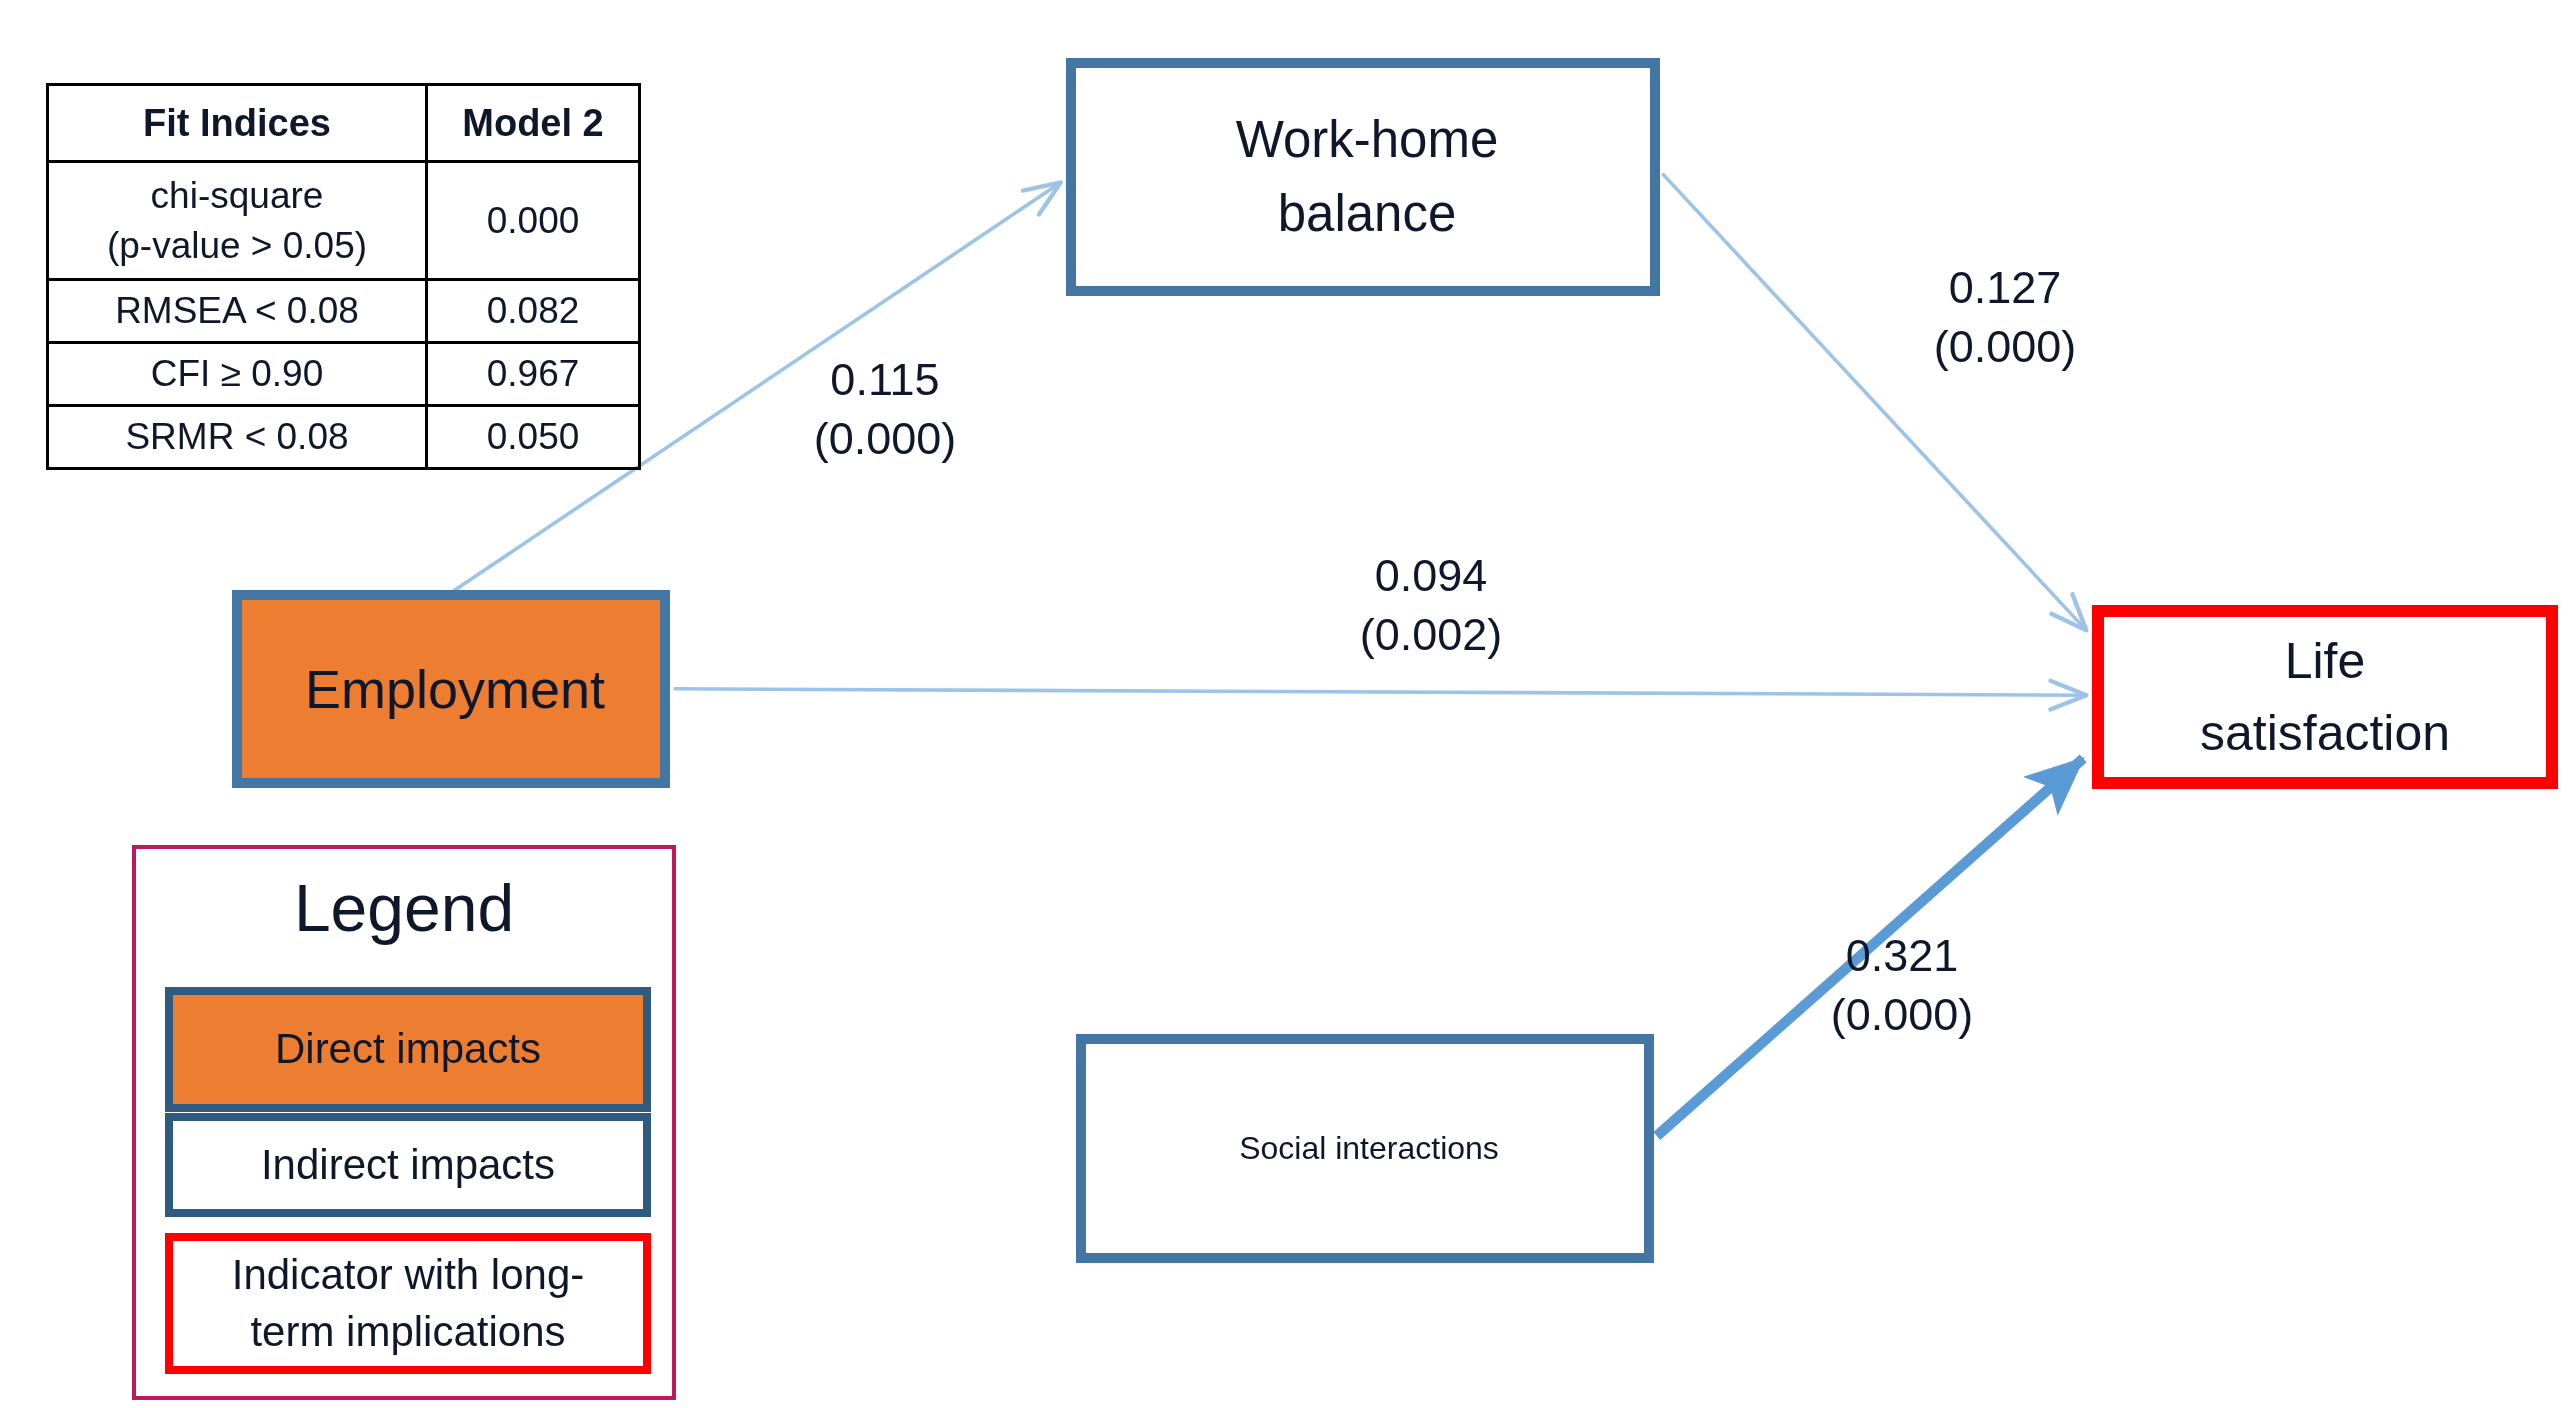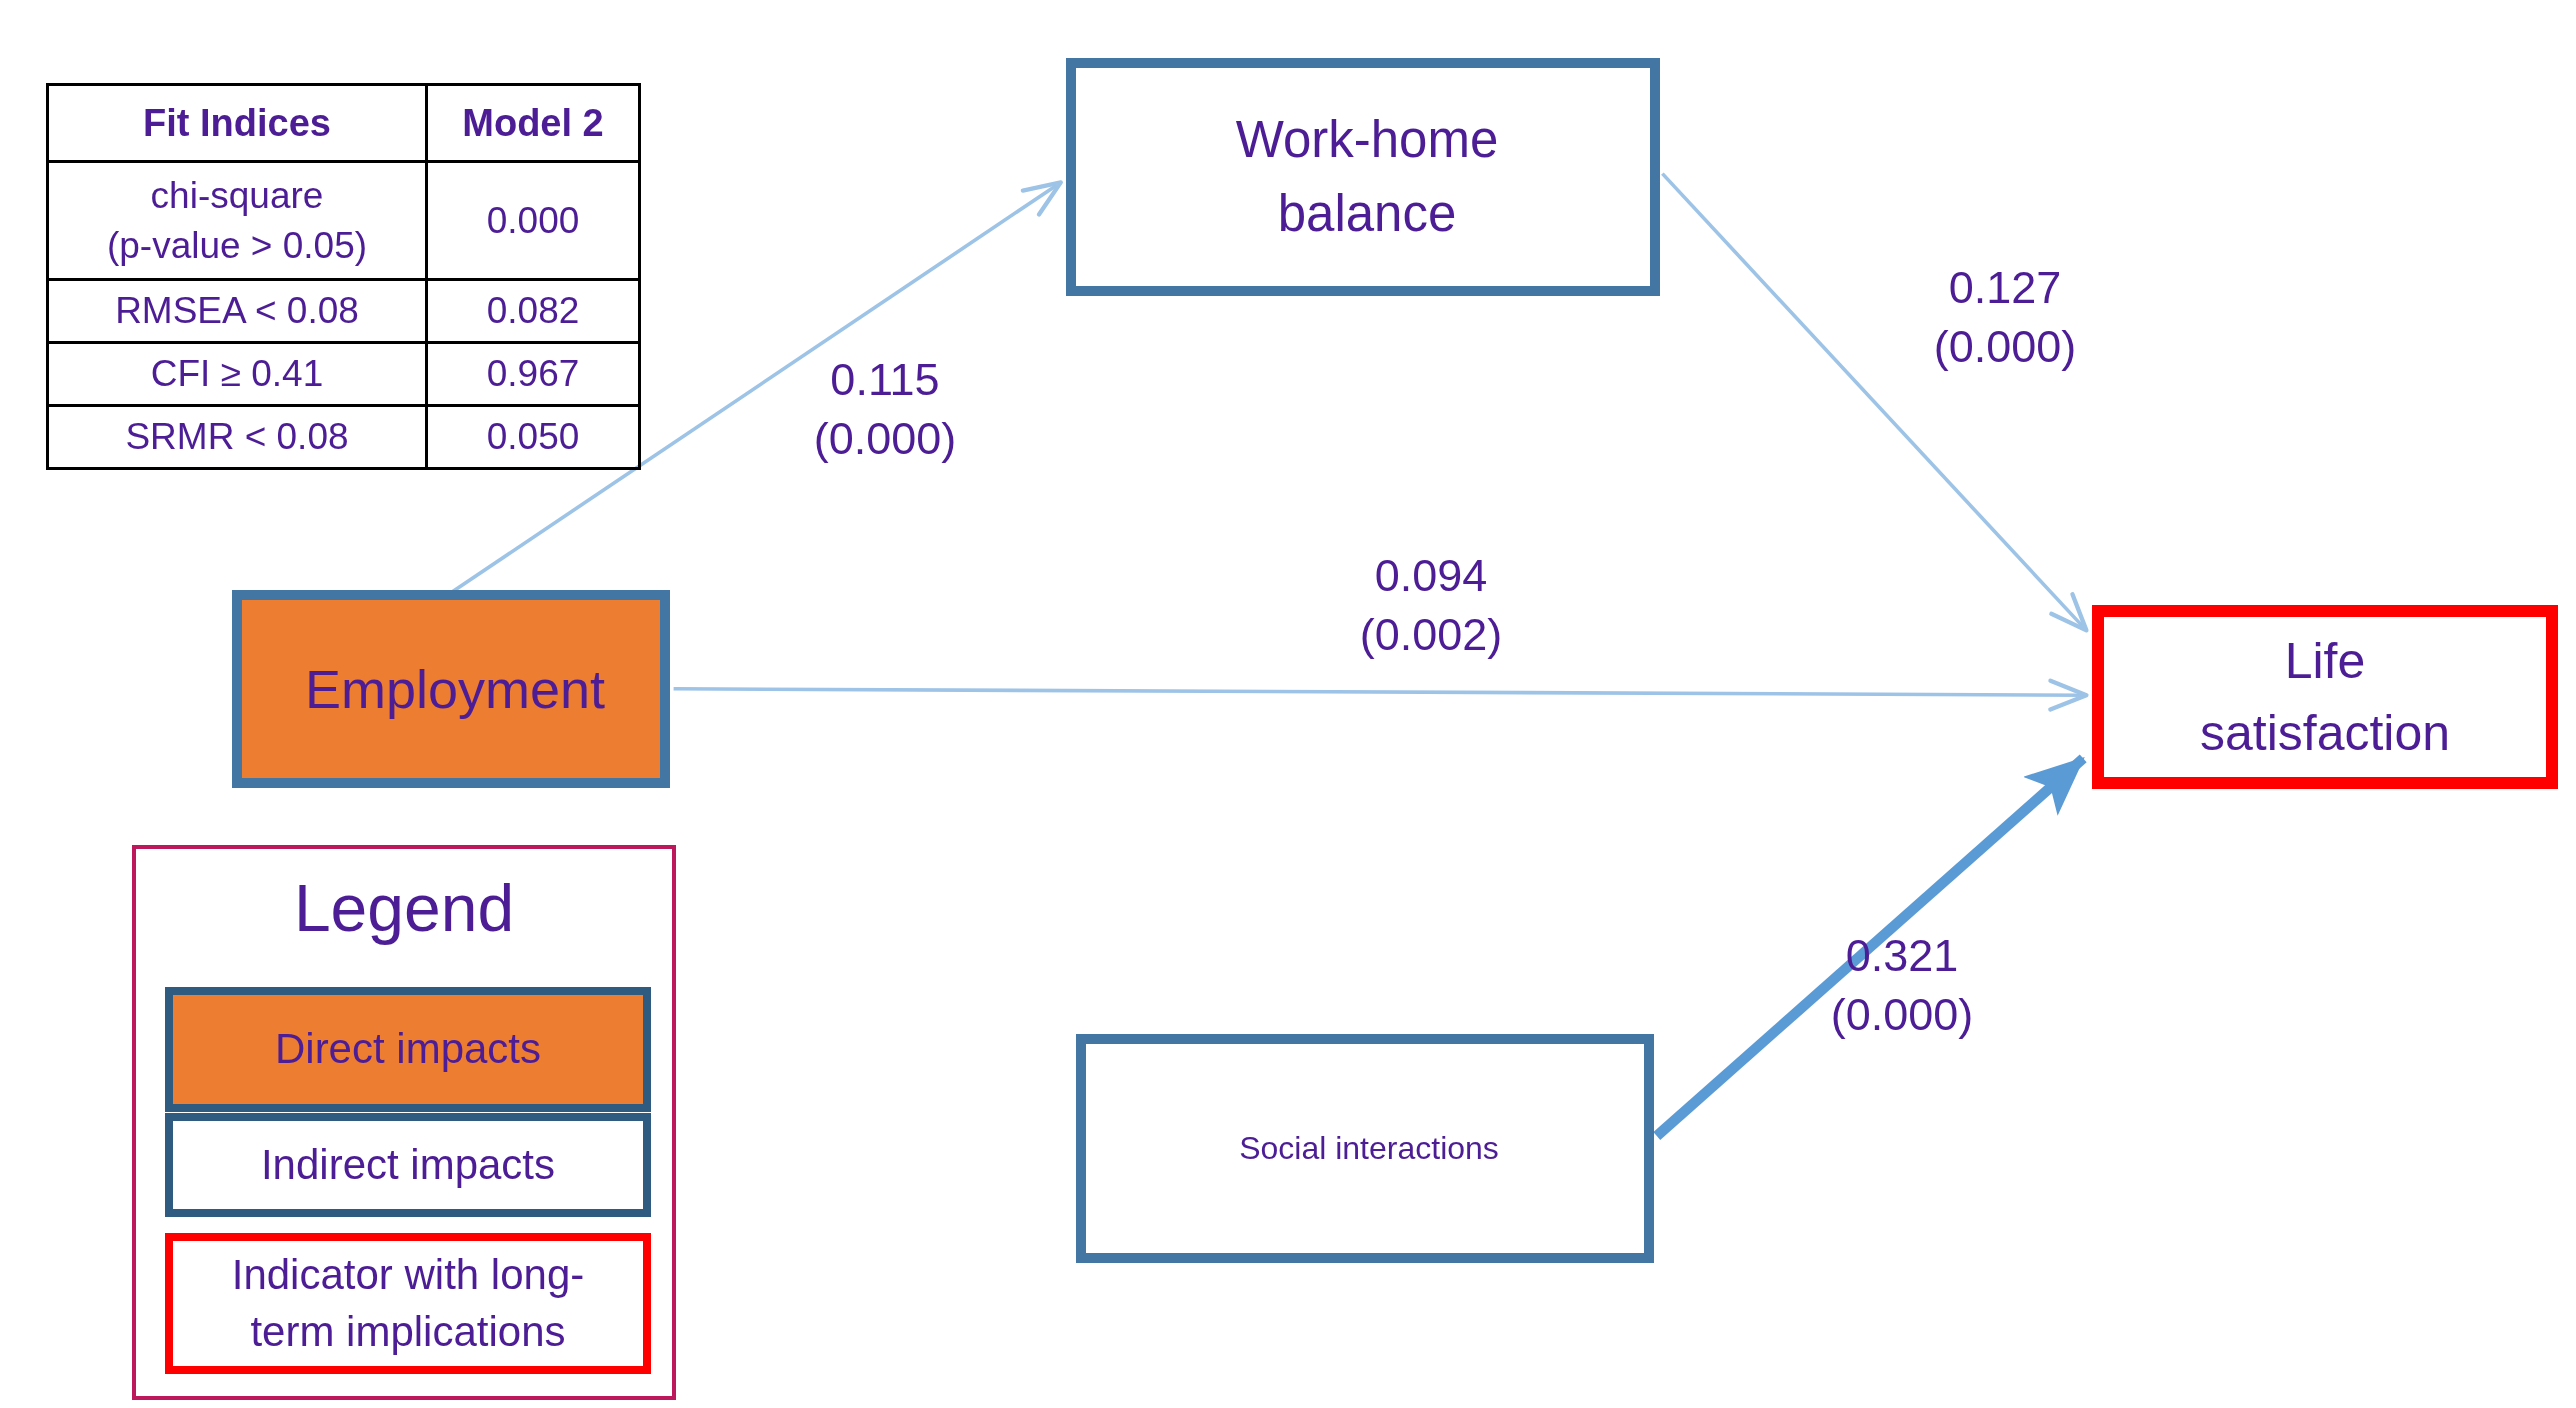"Fit Indices" .canvas { color: #4c1d95 -> #0f172a }
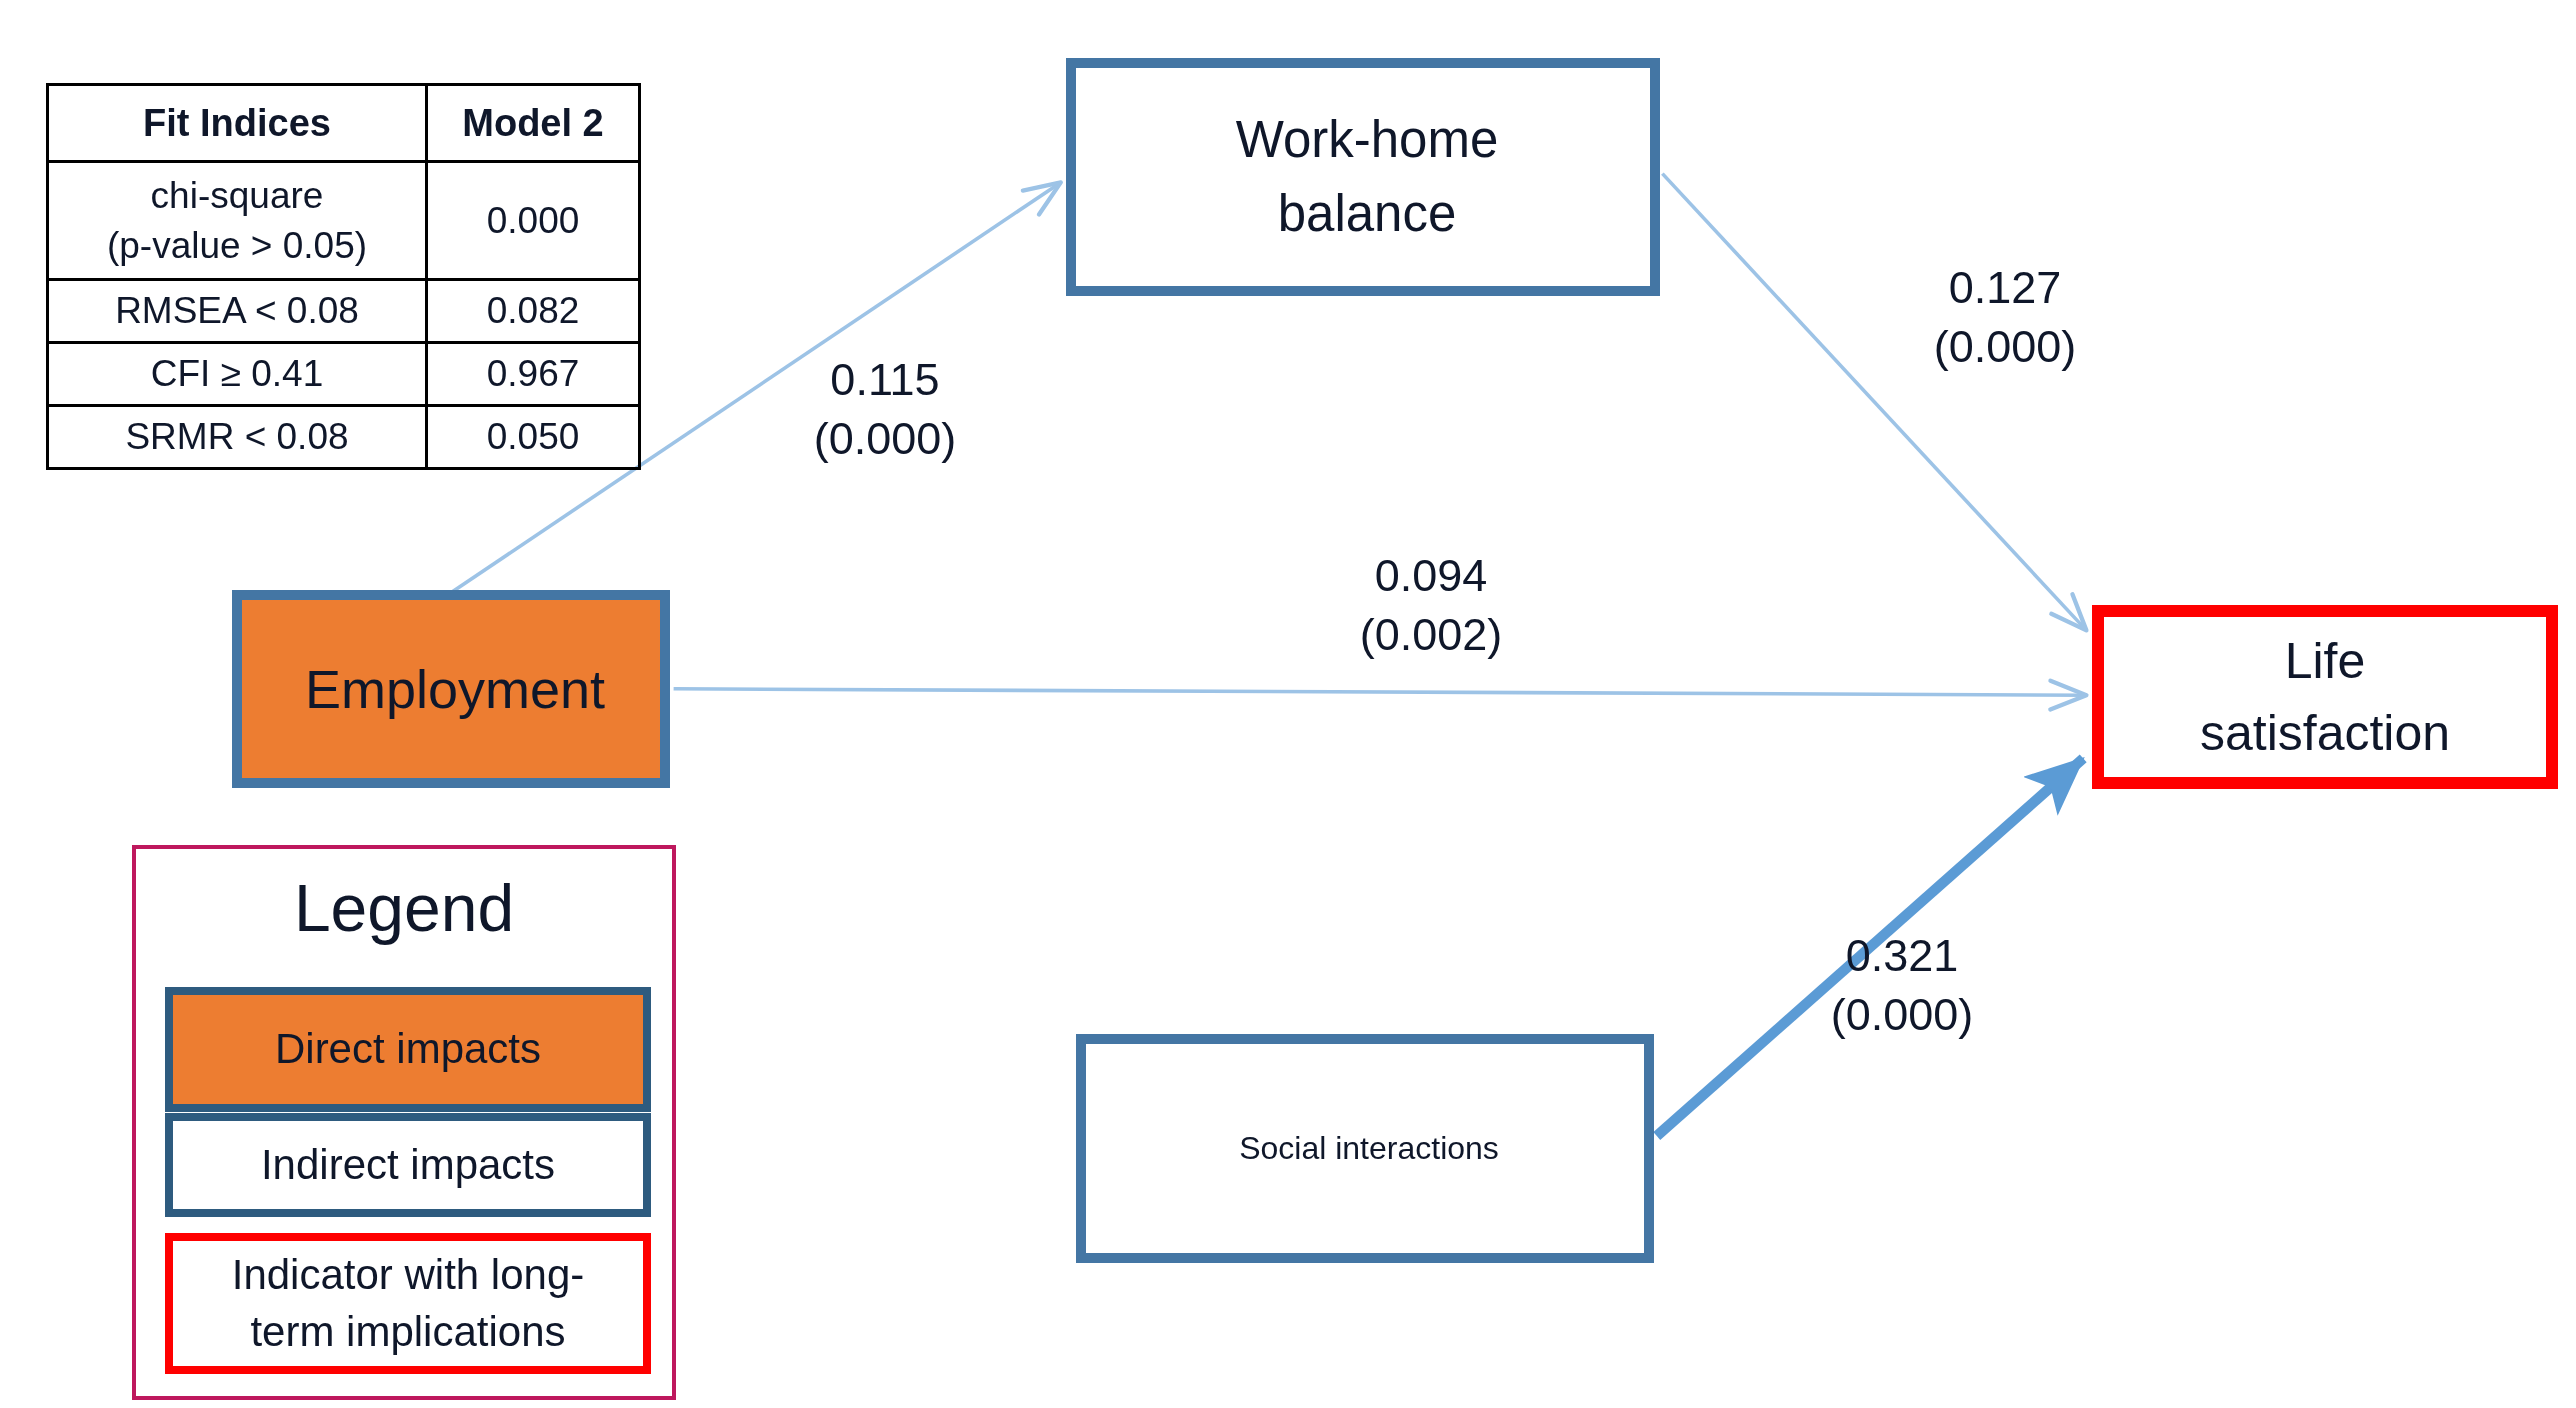"CFI ≥ 0.41" td { text: 0.41 -> 0.90 }
